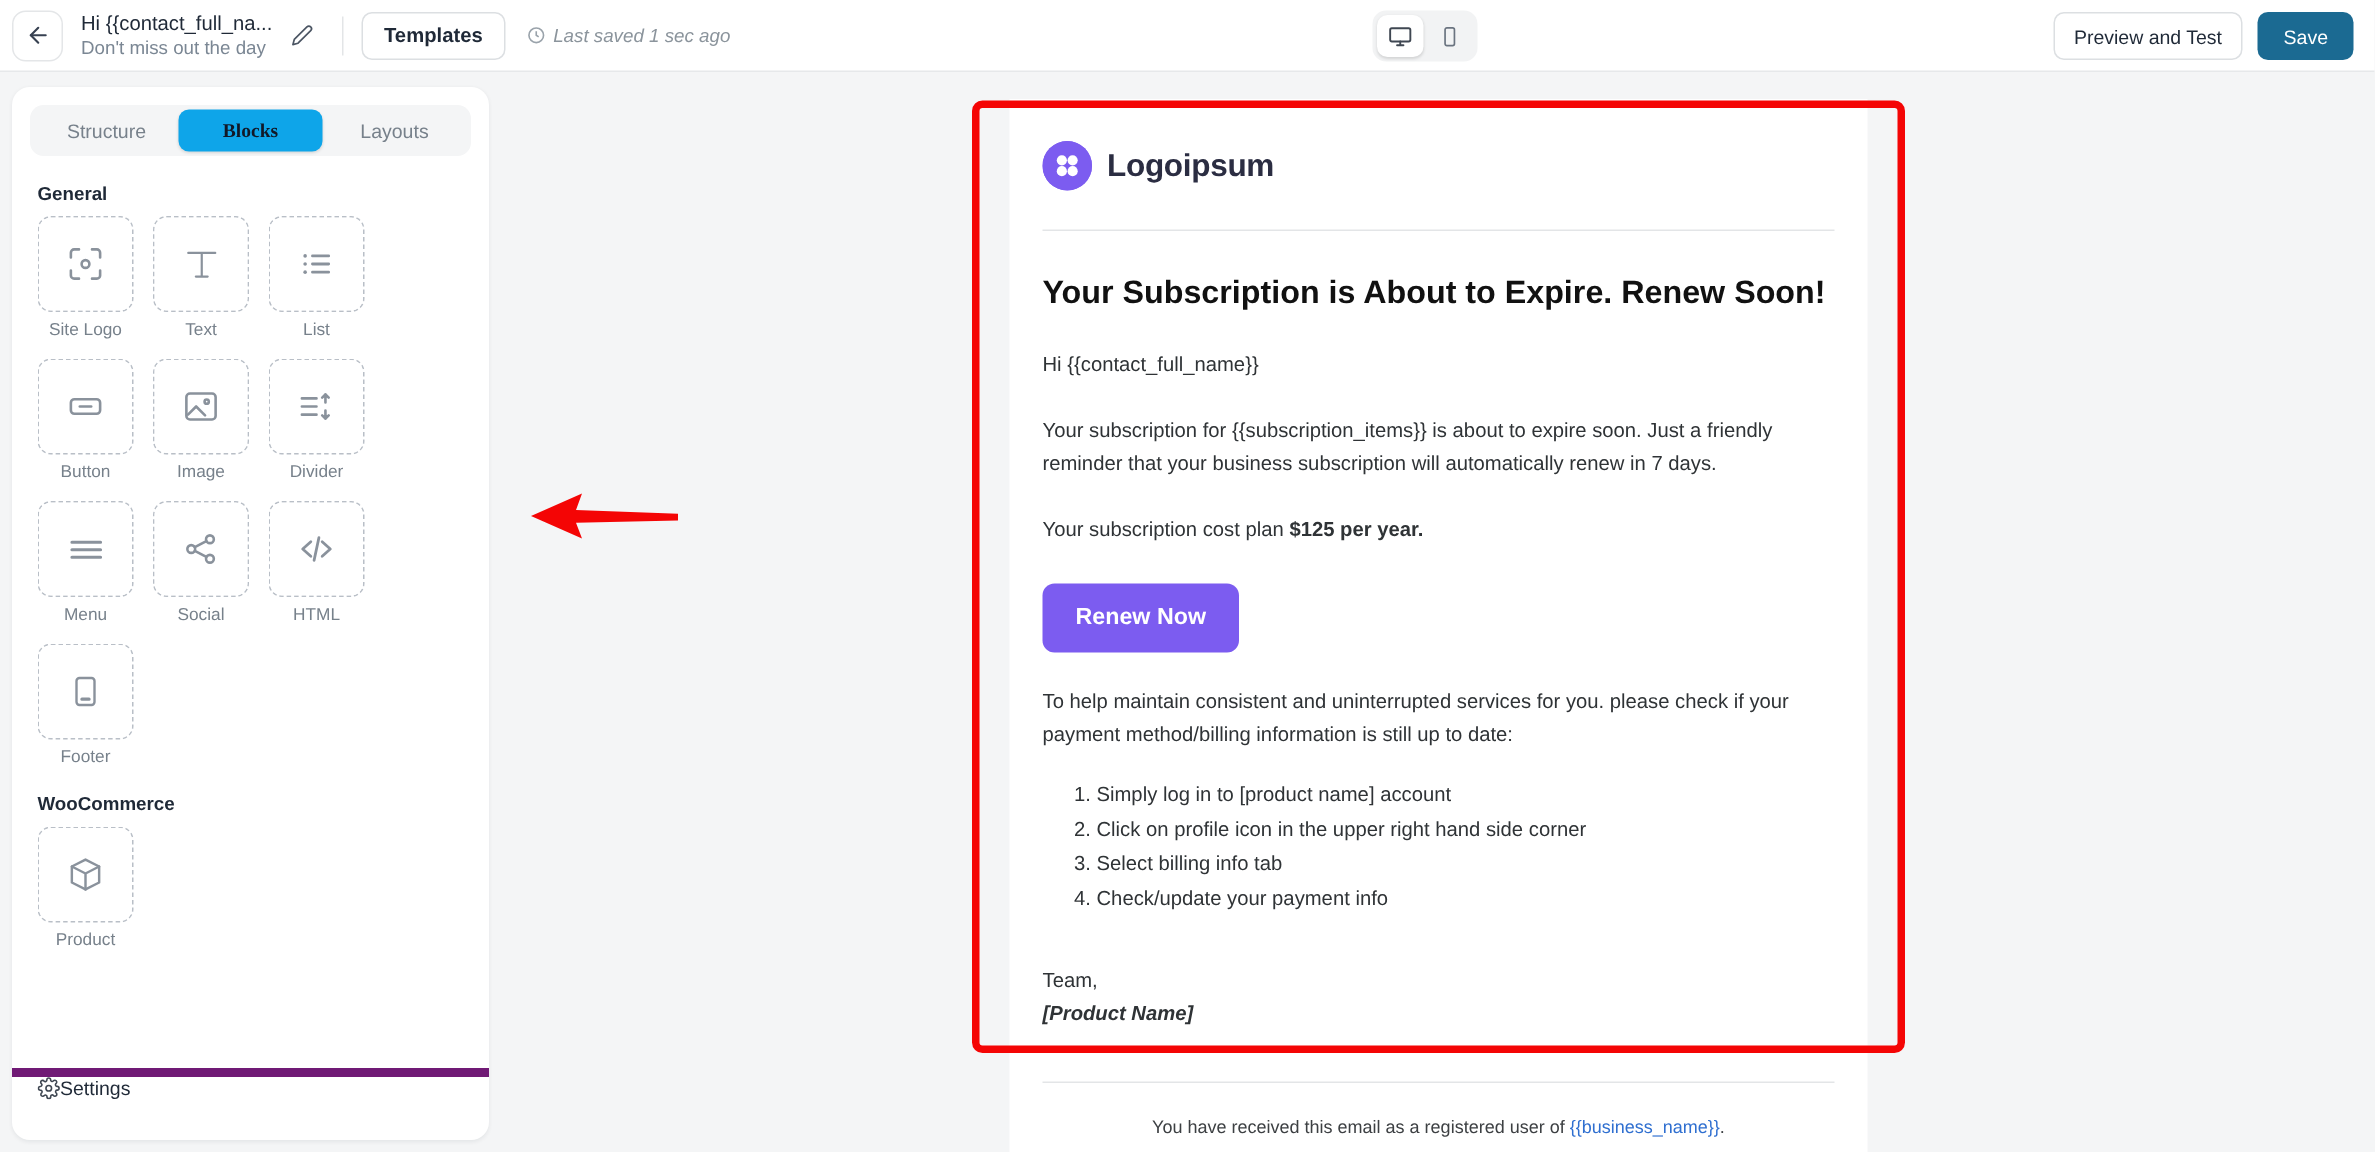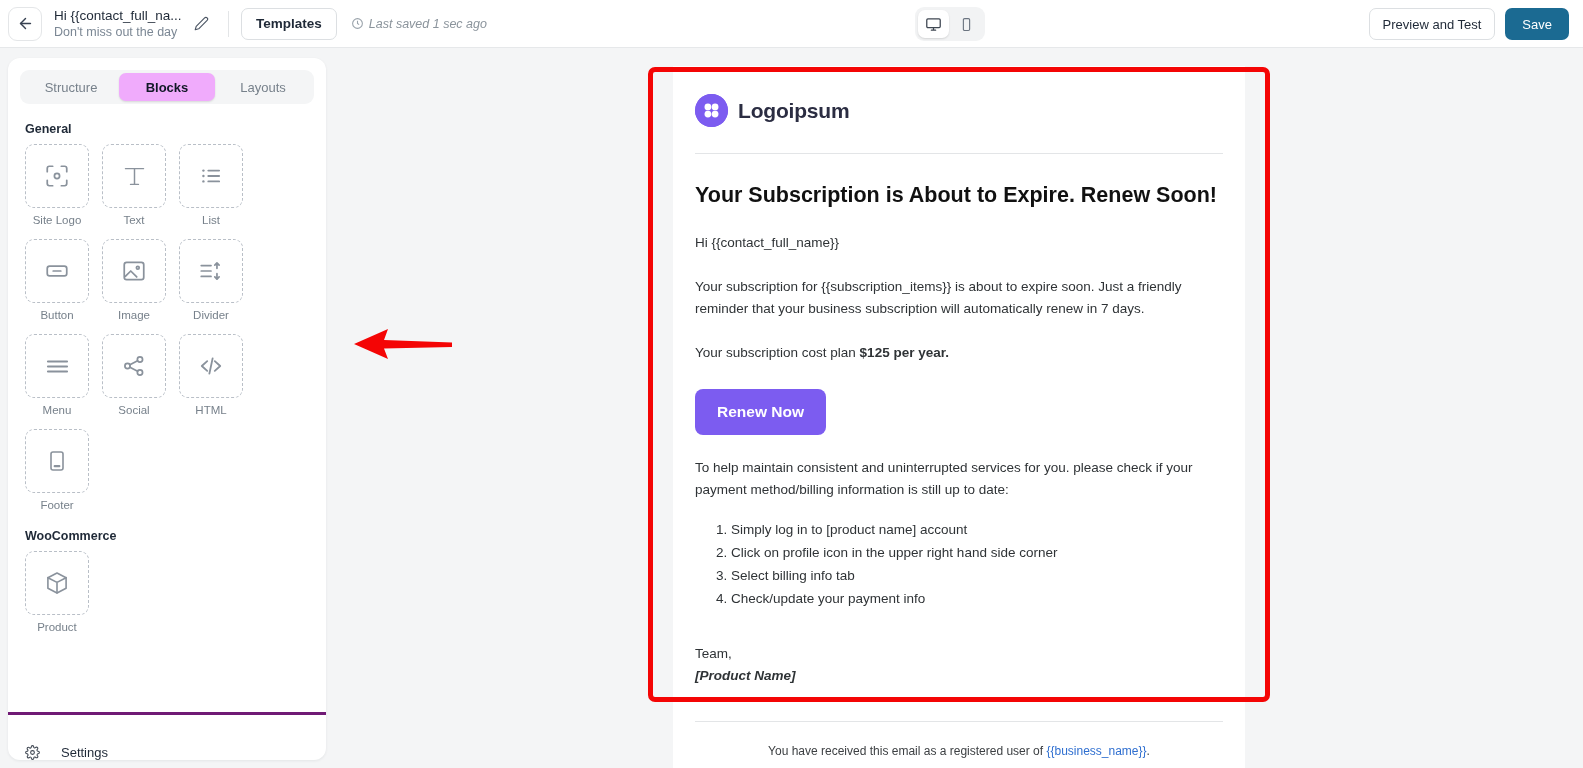"Blocks" .tab.active { background: #f0abfc -> #0ea5e9; font-family: none -> Liberation Serif, serif }
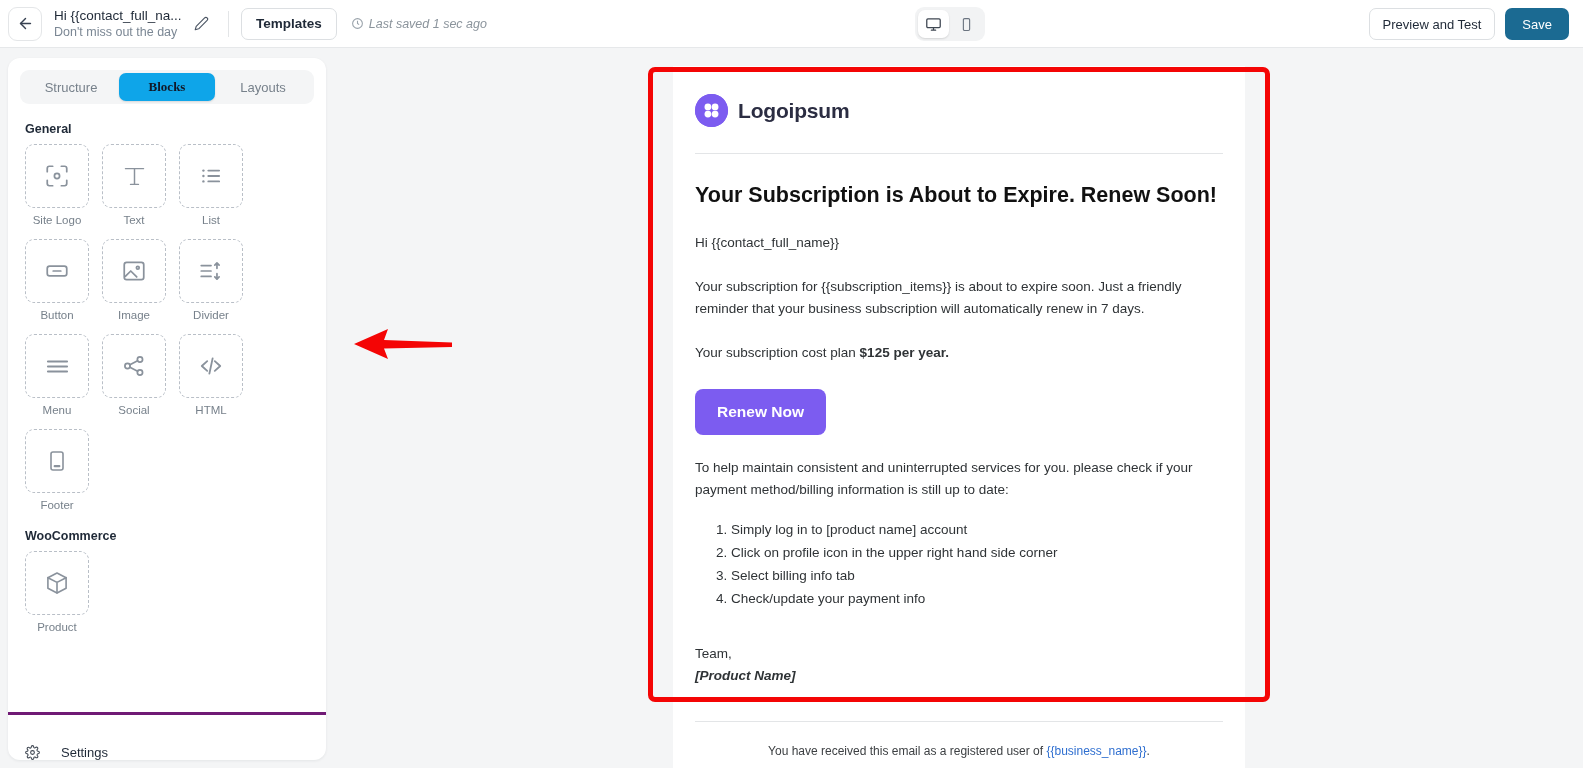"Settings" .sidebar-footer { align-items: flex-end -> flex-start; border-top: 3px solid #701a75 -> 6px solid #701a75; gap: 21px -> 0 }
